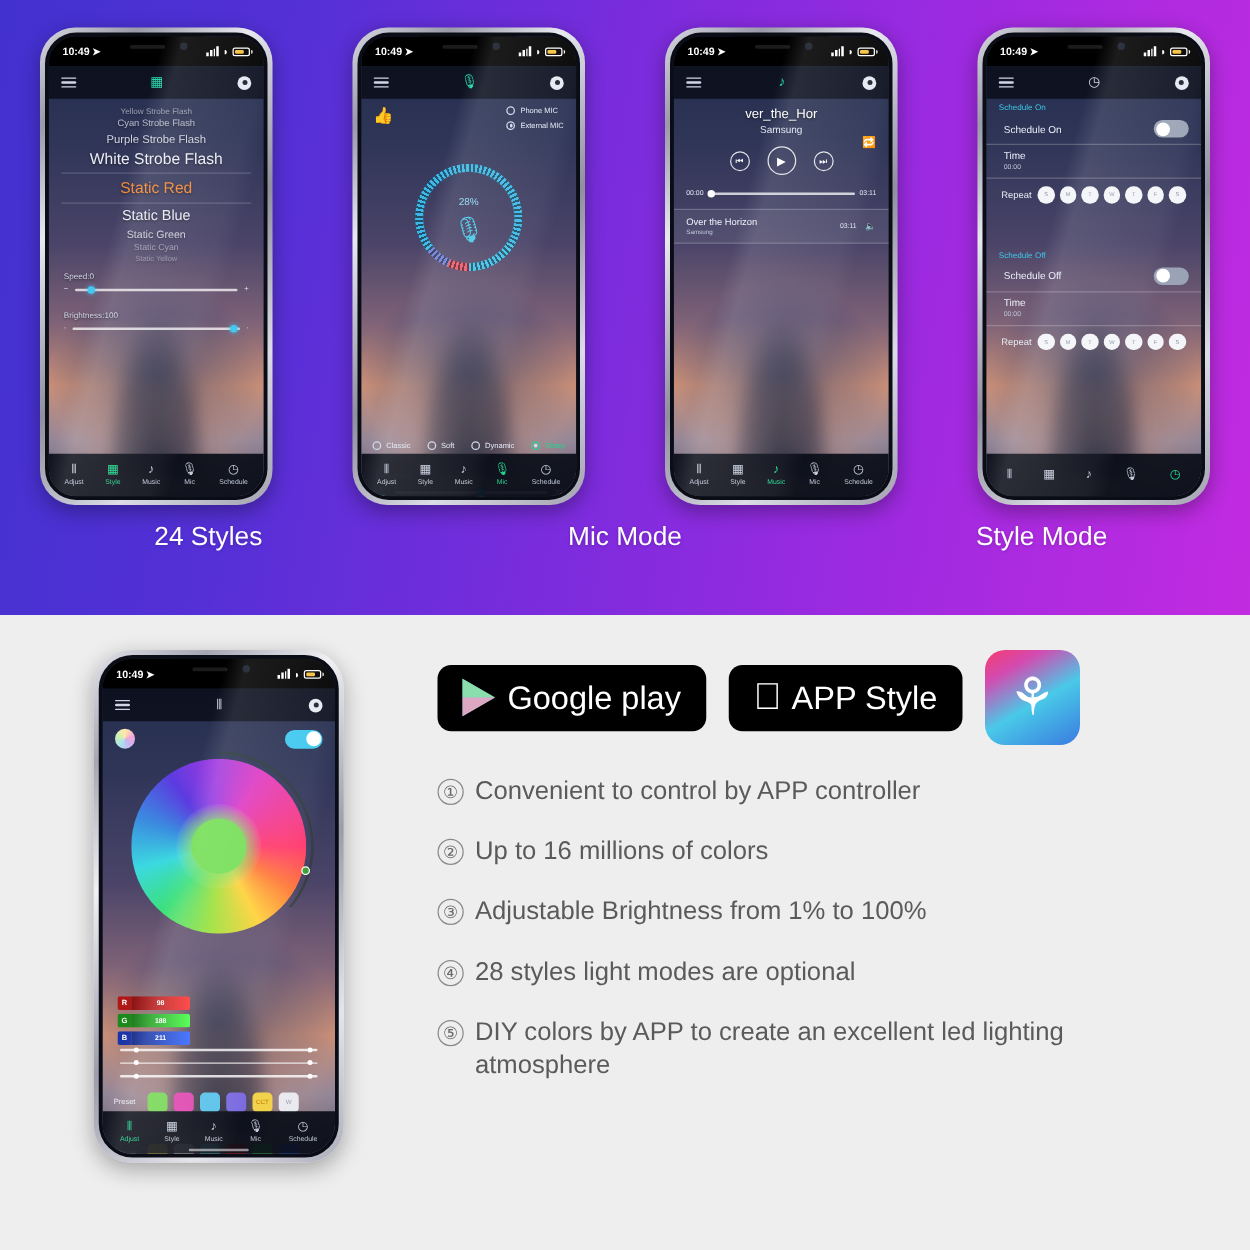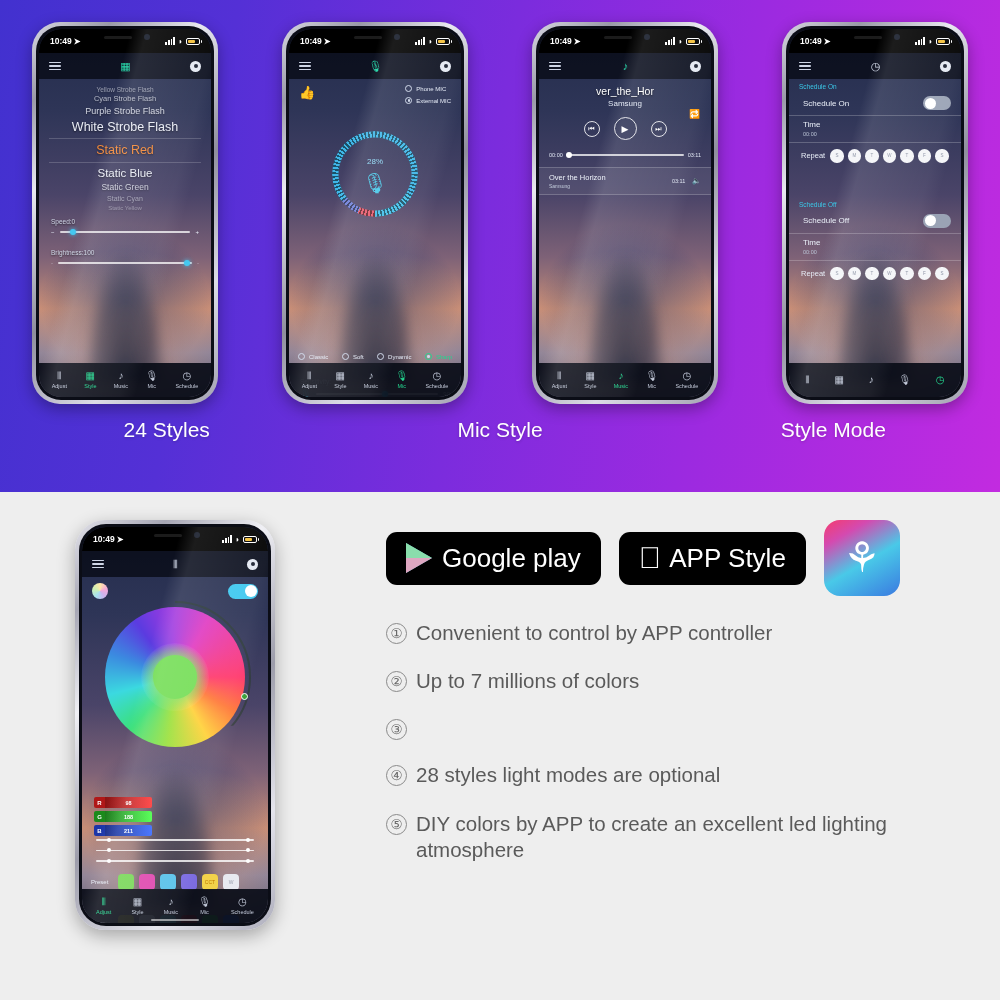"Mic Style" div.caption { text: Style -> Mode }
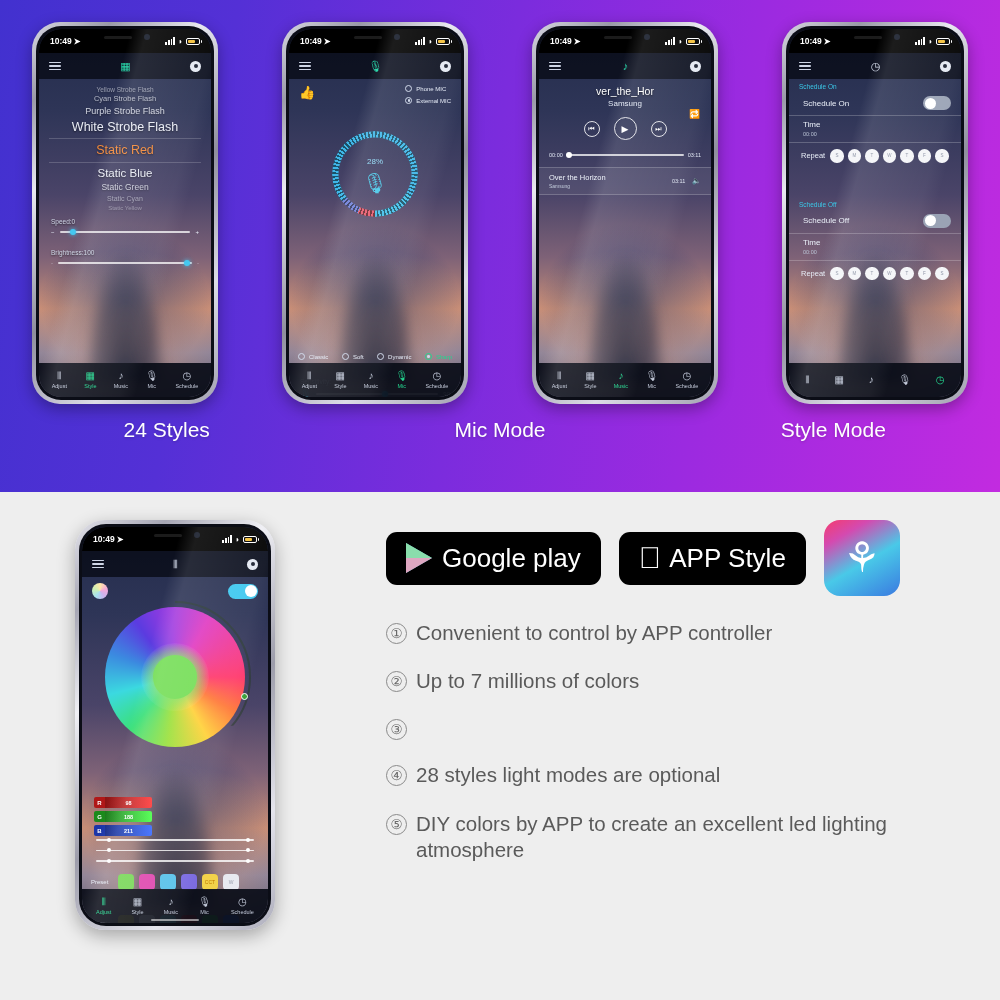"Google play" .bp-right { margin-left: 36px -> none }
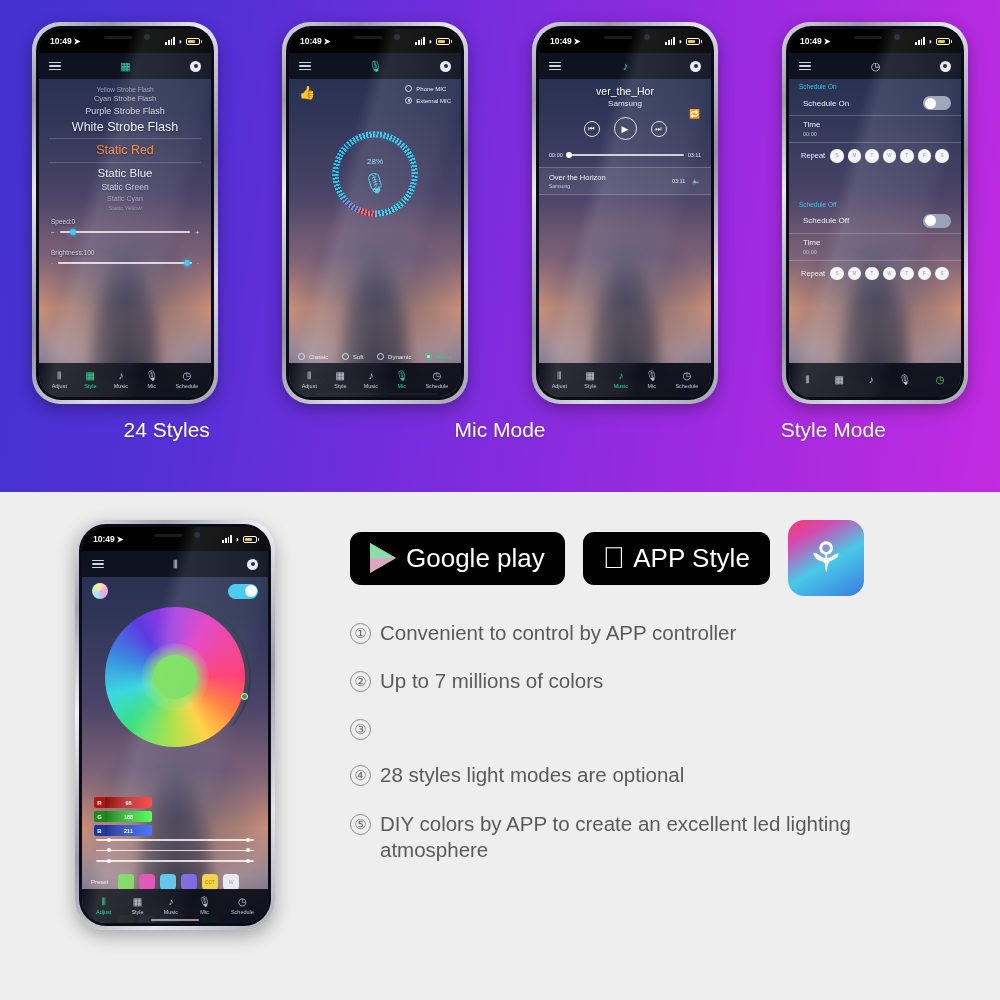"Up to 7 millions of" span { text: 7 -> 16 }
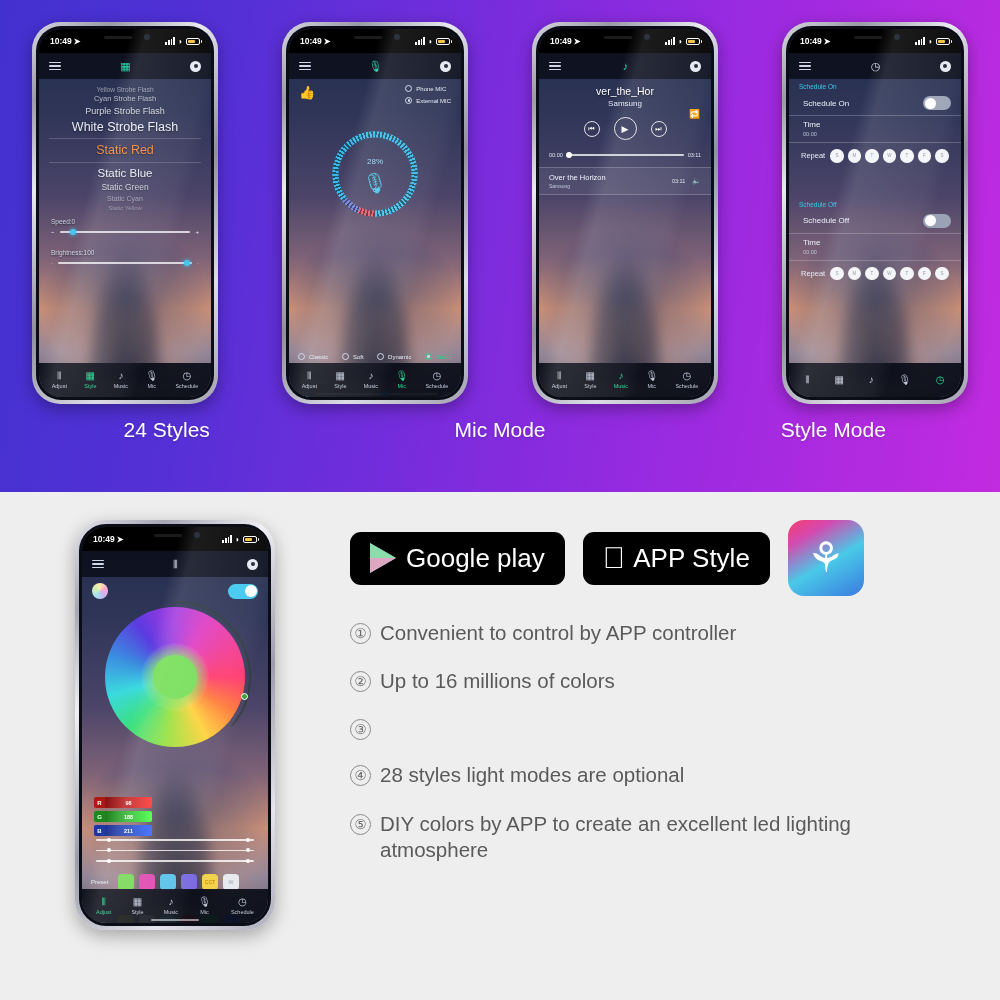"Adjustable Brightness from 1% to" span { html: none -> <span>Adjustable Brightness from 1% to 100%</span> }
